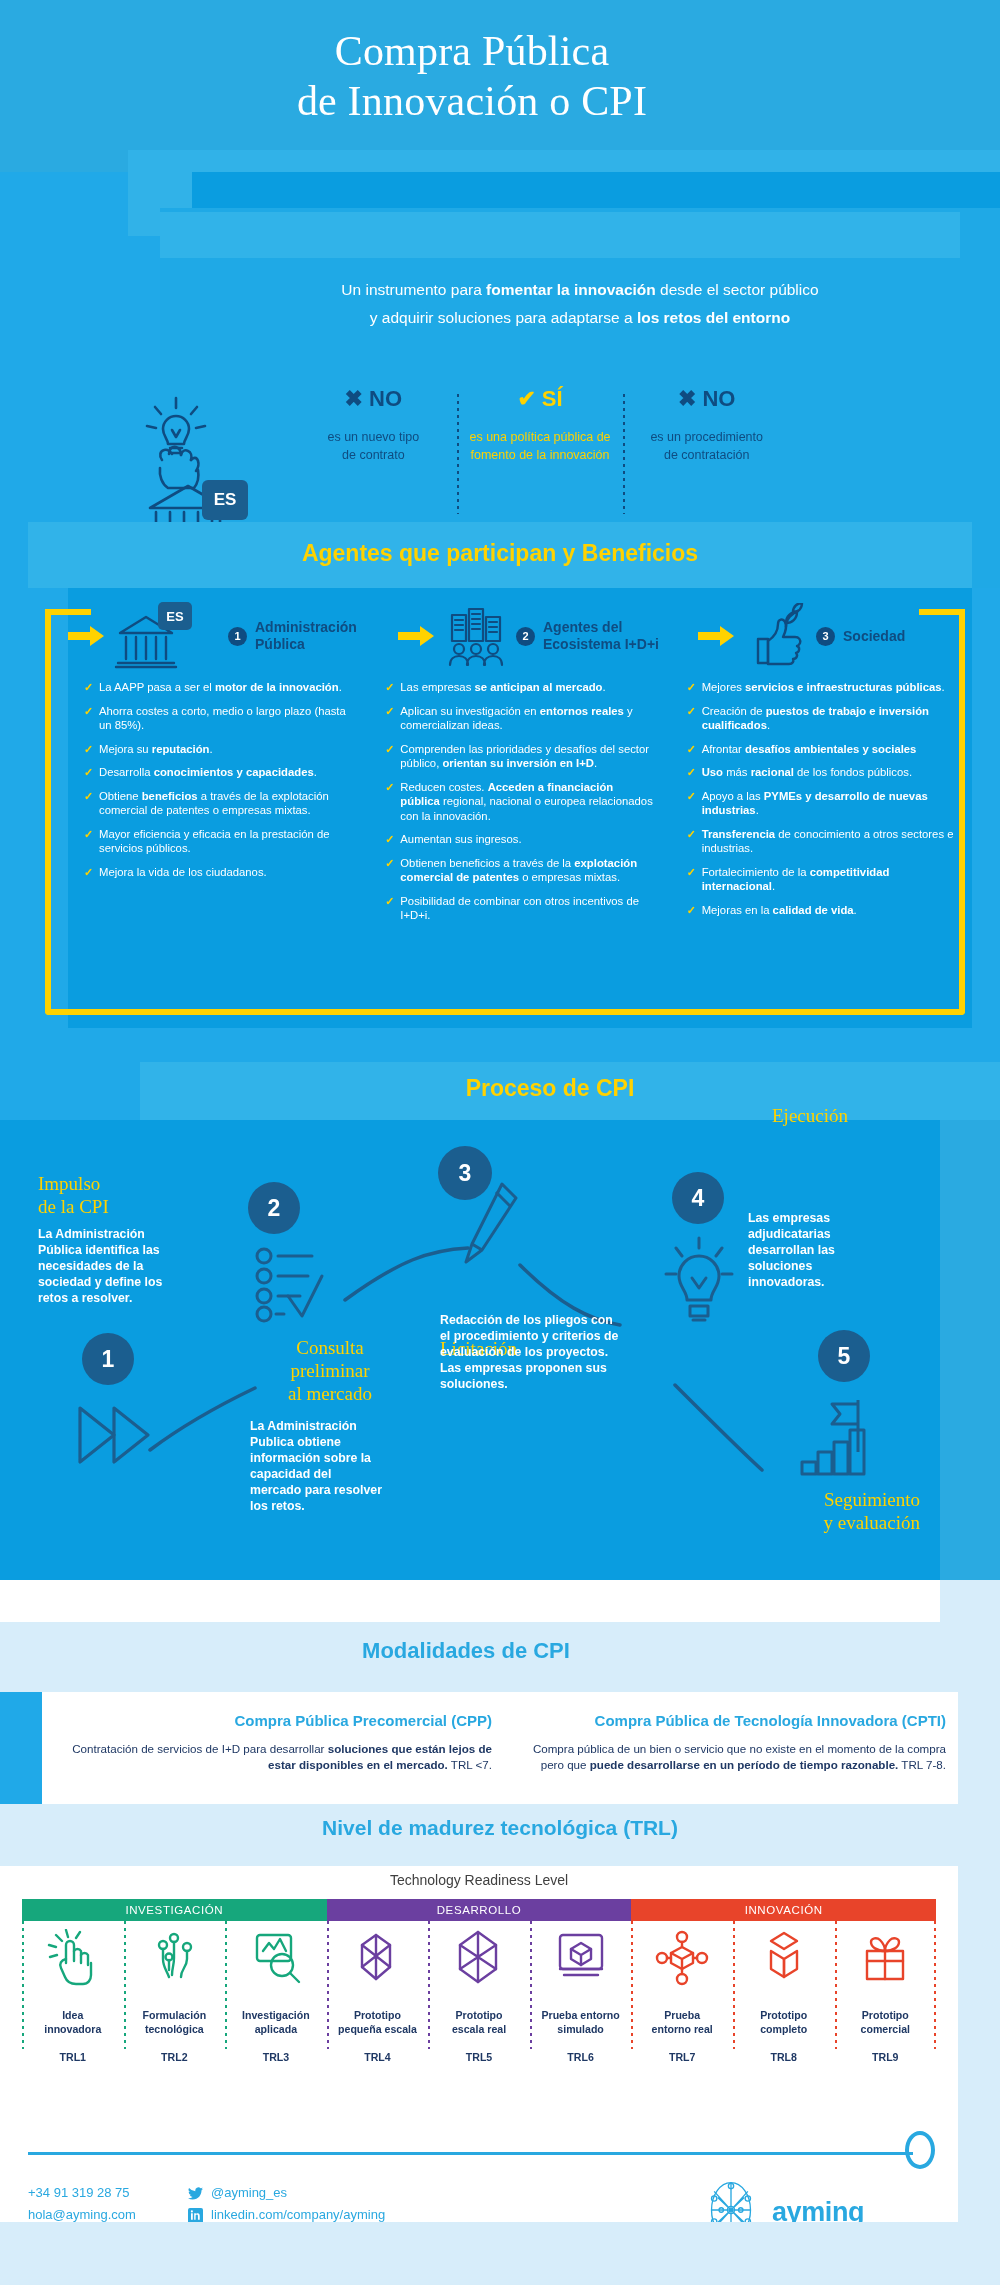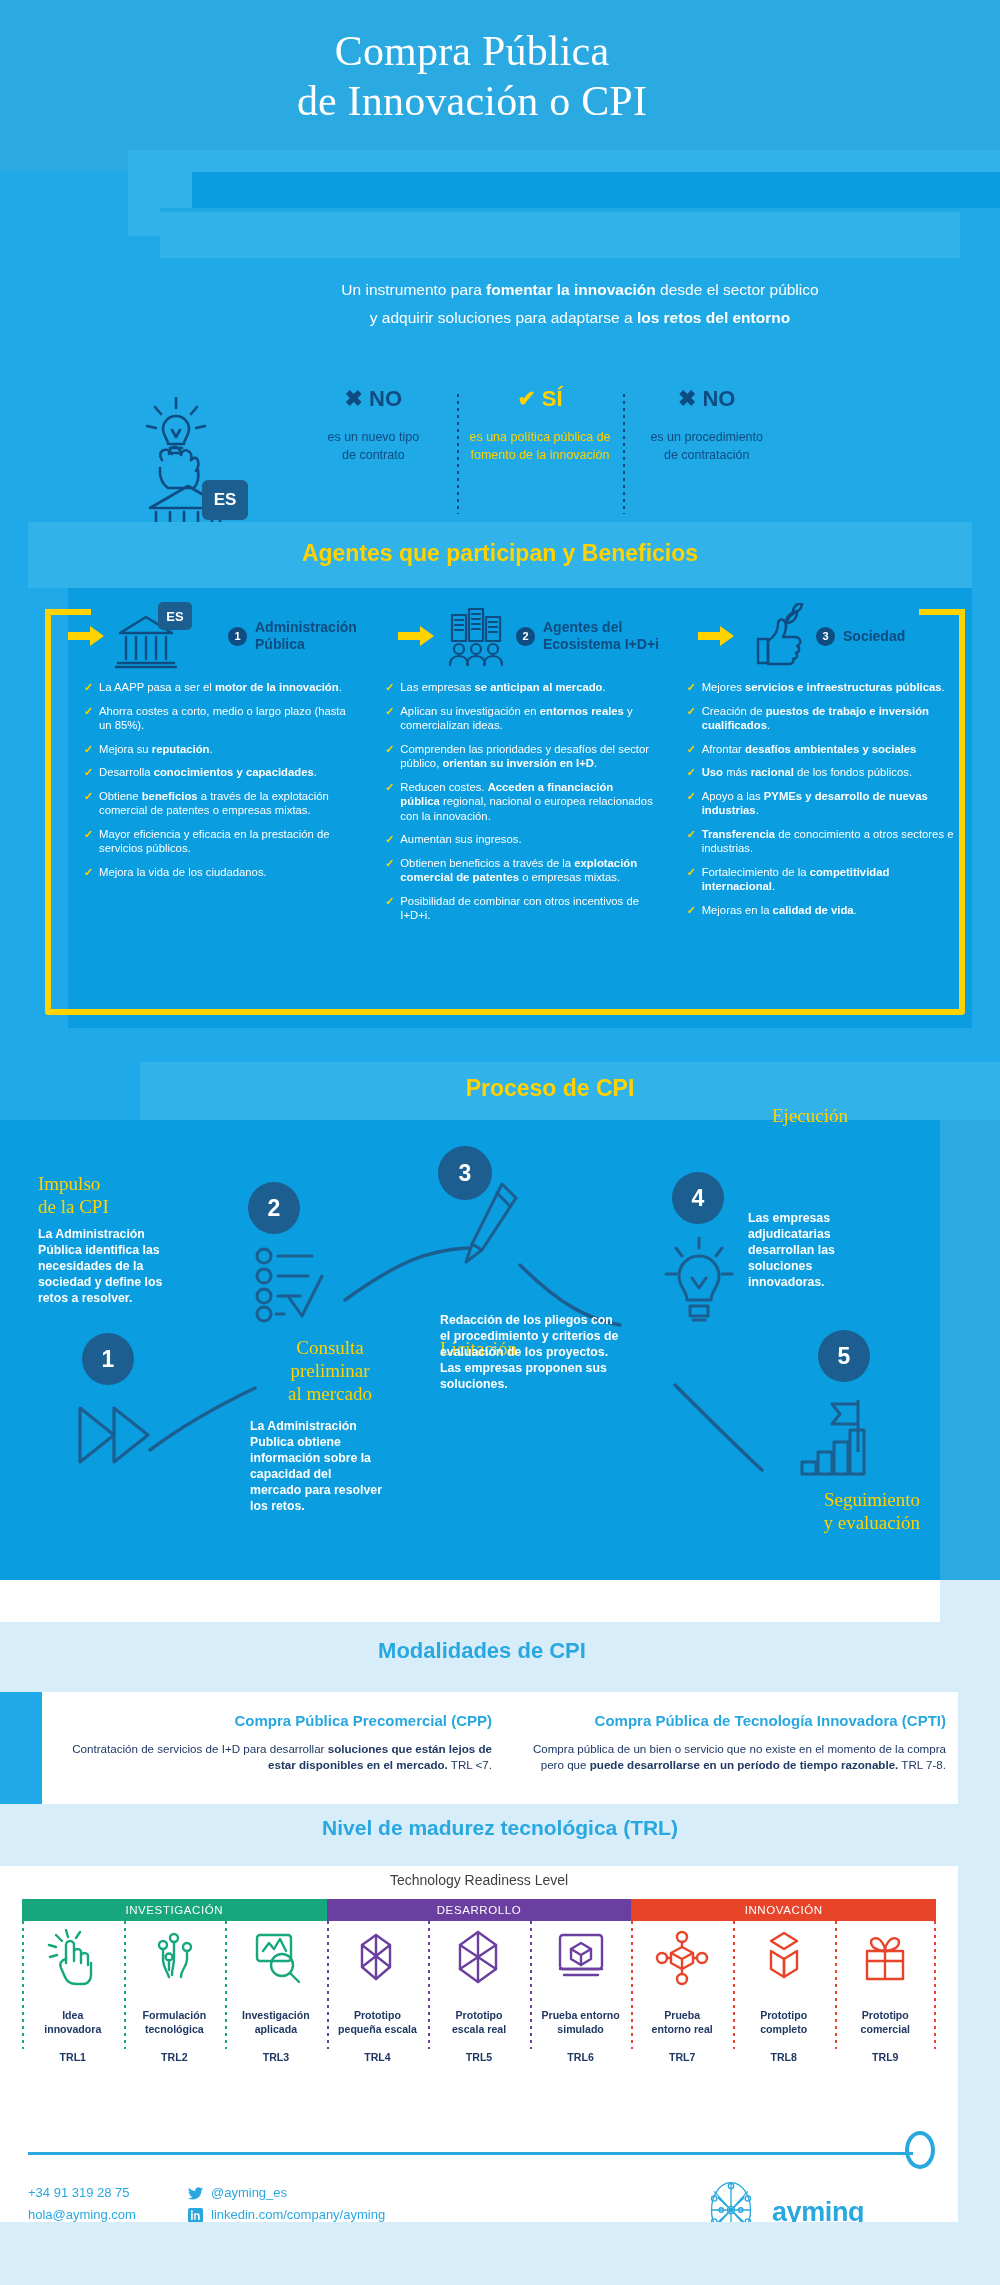"Modalidades de CPI" .b4-head { left: 16px -> 0 }
